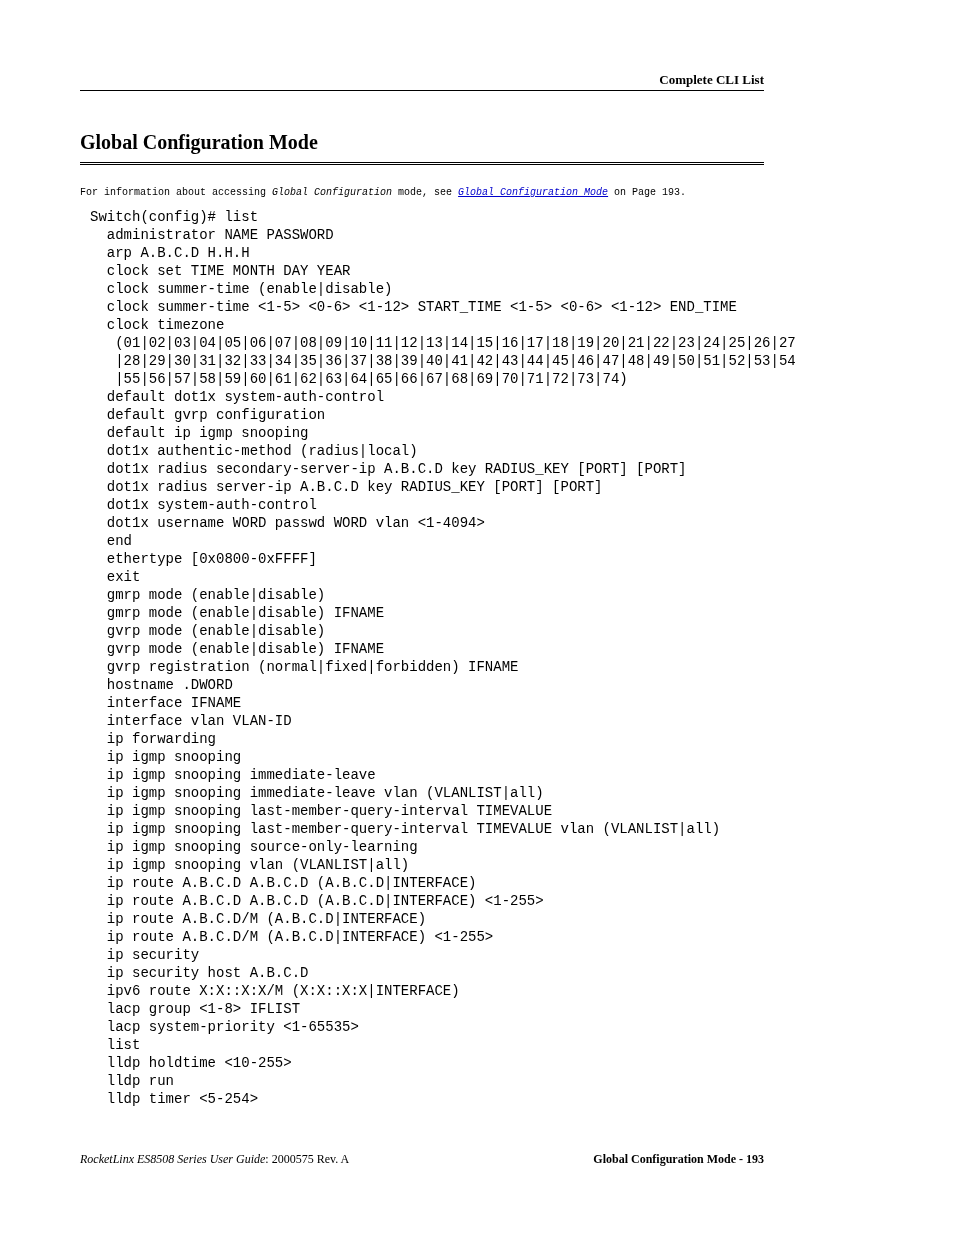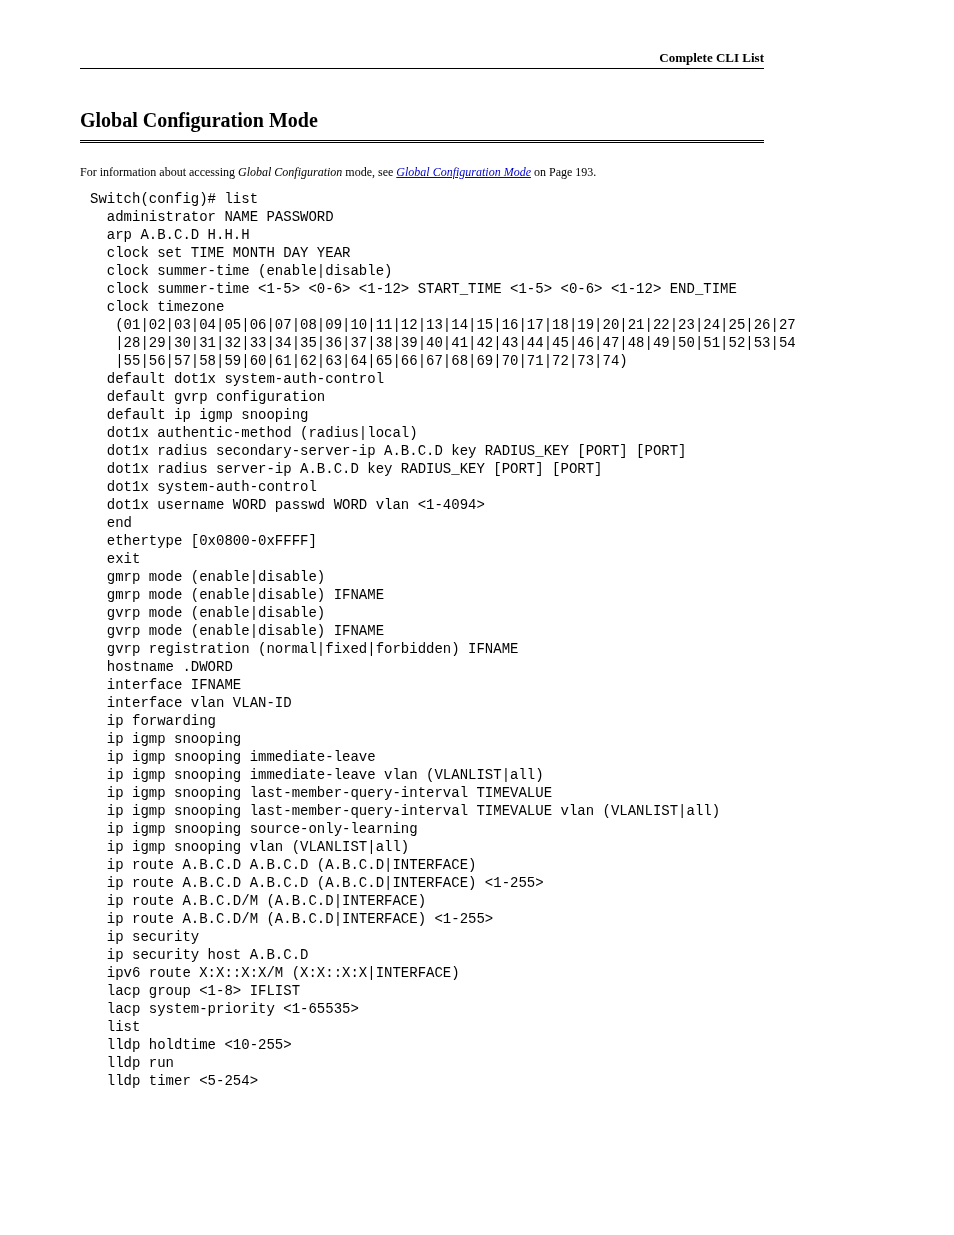"Complete CLI List" .page { padding: 50px 70px 40px 80px -> 72px 70px 40px 80px }
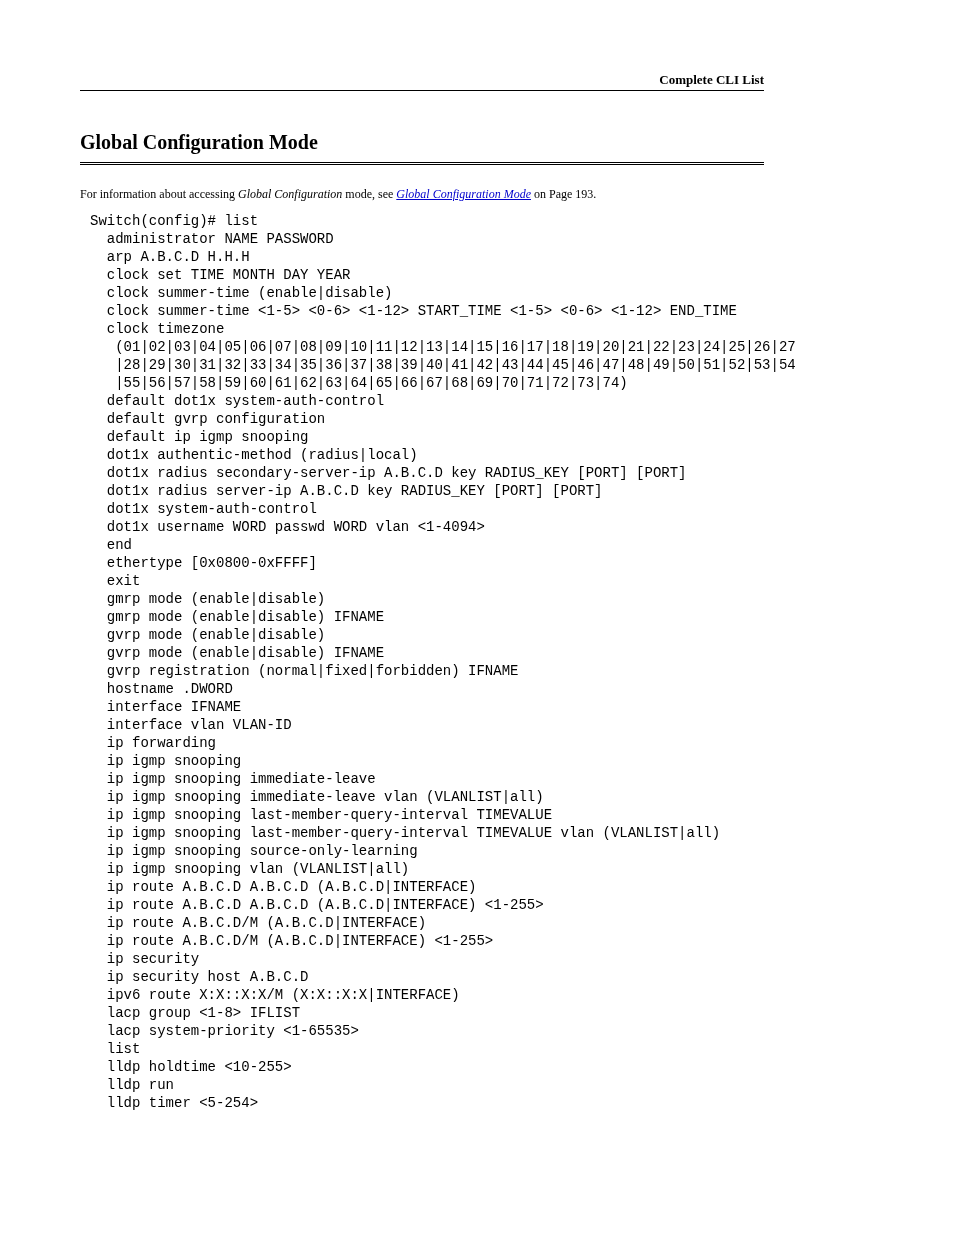"For information about accessing Global" .intro { font-family: Liberation Serif, serif -> Liberation Mono, monospace; font-size: 12px -> 10px }
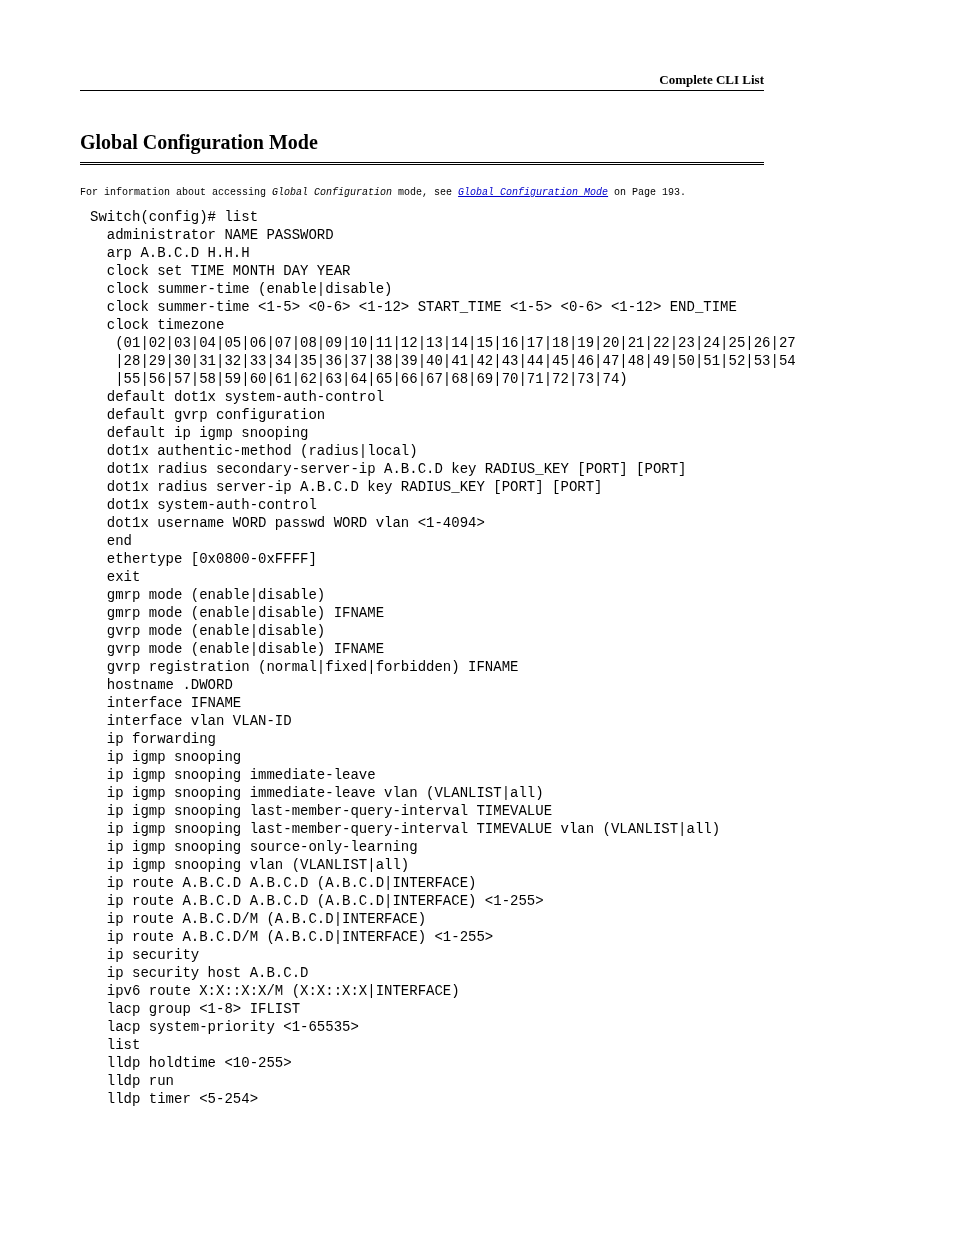"RocketLinx ES8508 Series User Guide:" div.footer { html: none -> <div> <div> <span>RocketLinx ES8508 Series User Guide</span><span>: 2000575 Rev. A</span> </div> <div>Global Configuration Mode - 193</div> </div> }
